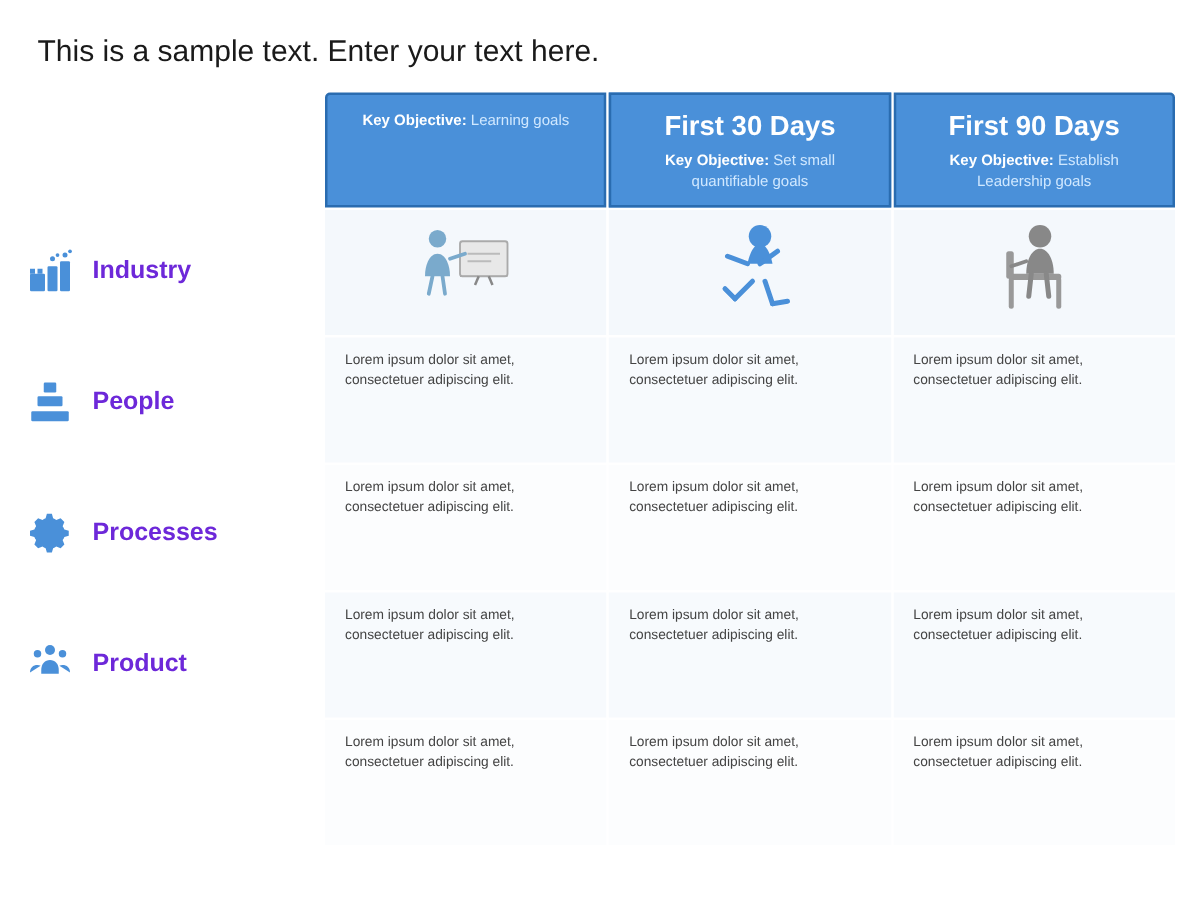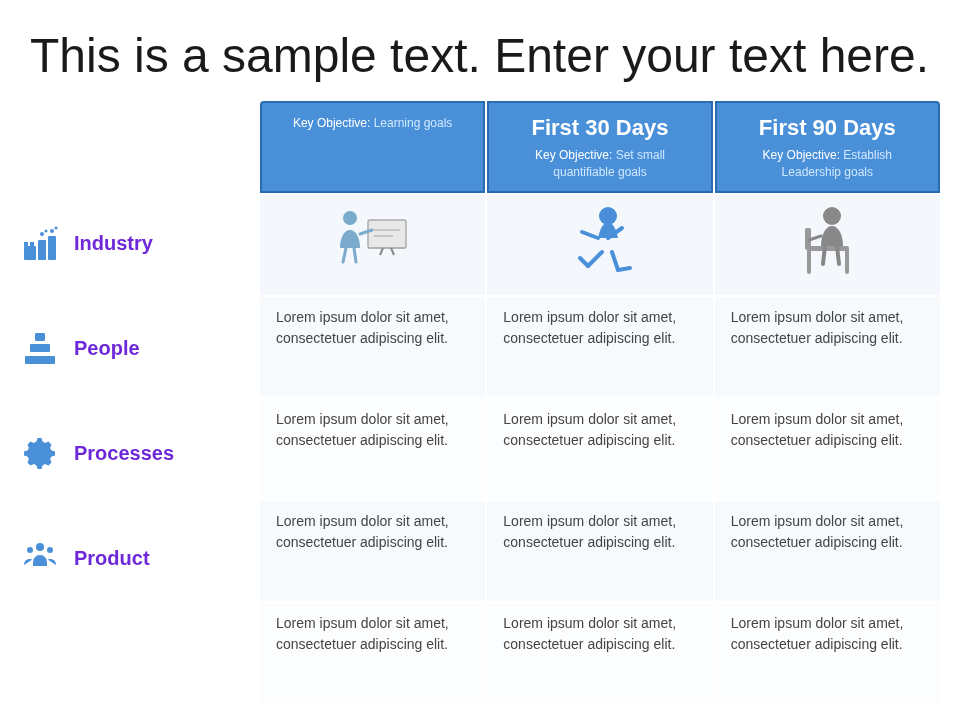"This is a sample text." .main-title { font-size: 48px -> 24px }
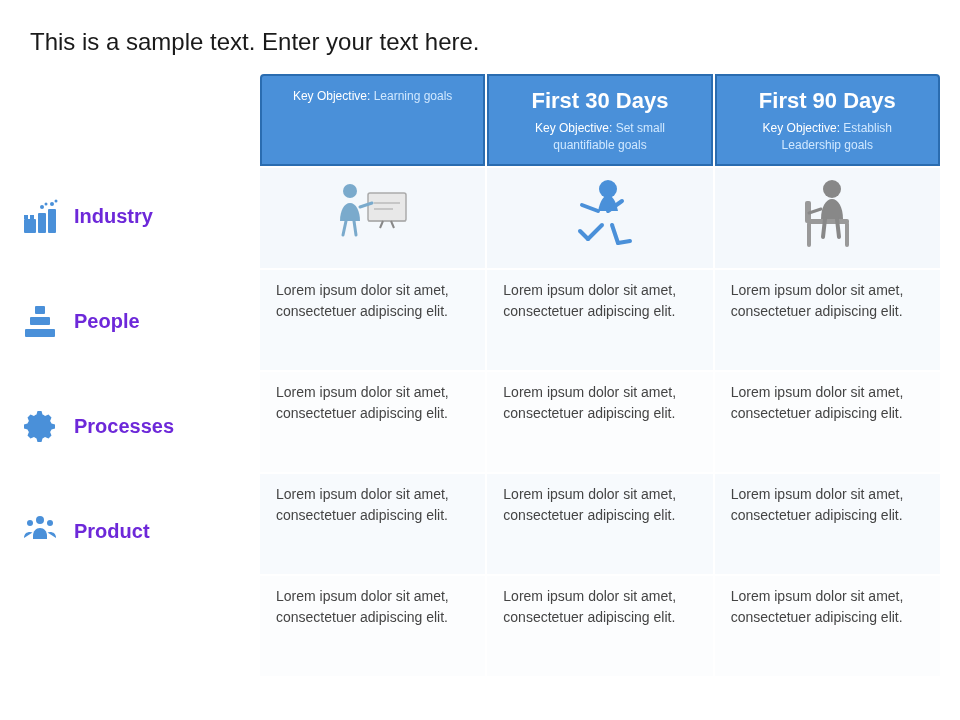"Key Objective:" .header-objective strong { font-weight: normal -> bold }
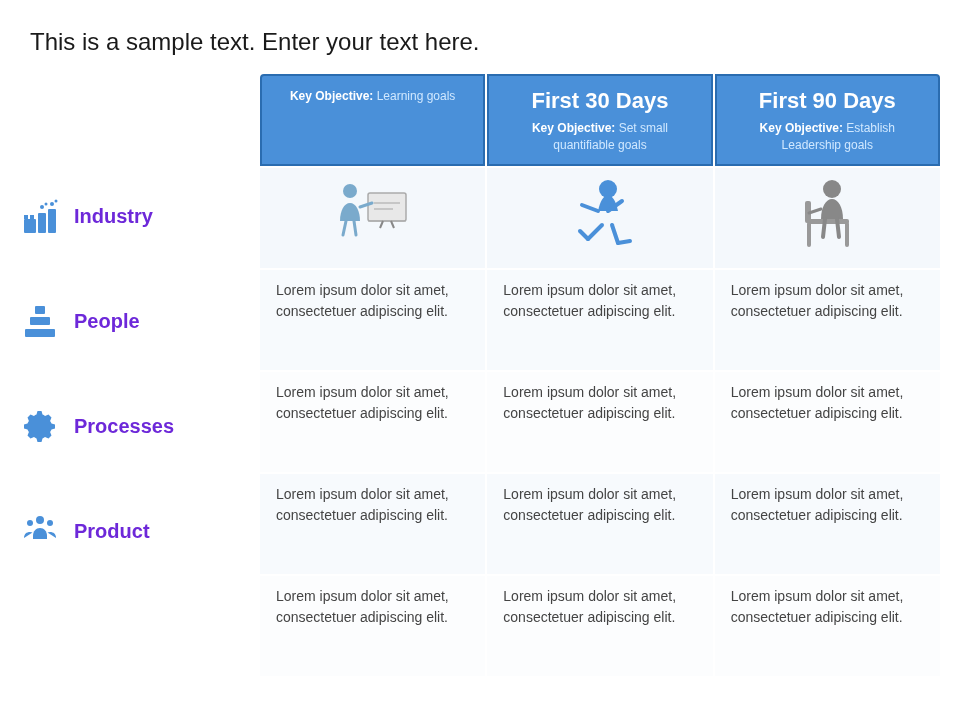"Lorem ipsum dolor sit amet," .data-cell { font-size: 14px -> 11px }
